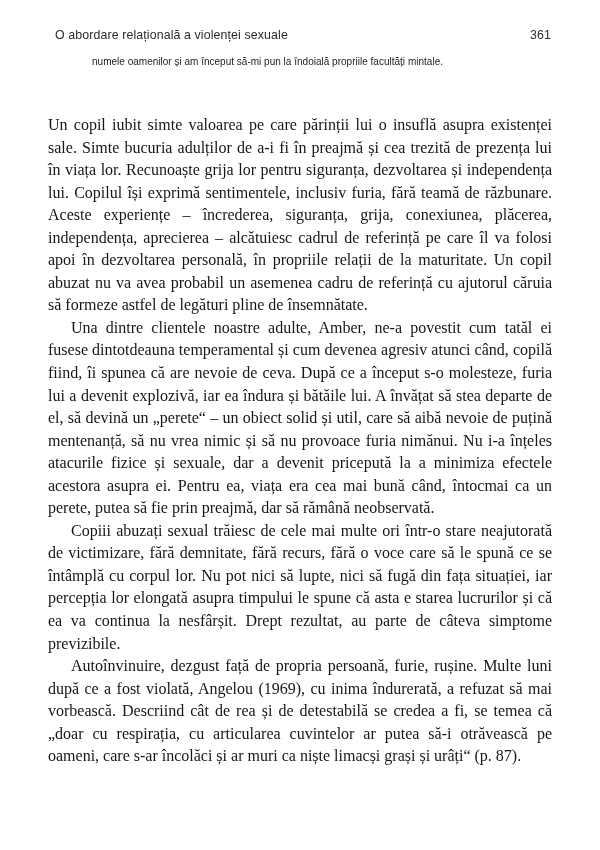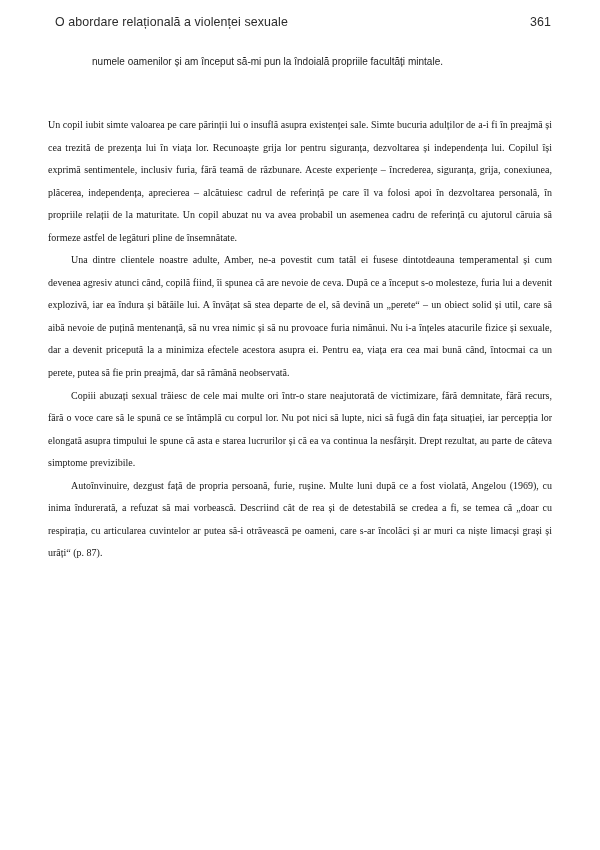"361" .running-head .rh-folio { margin-top: none -> 13px }
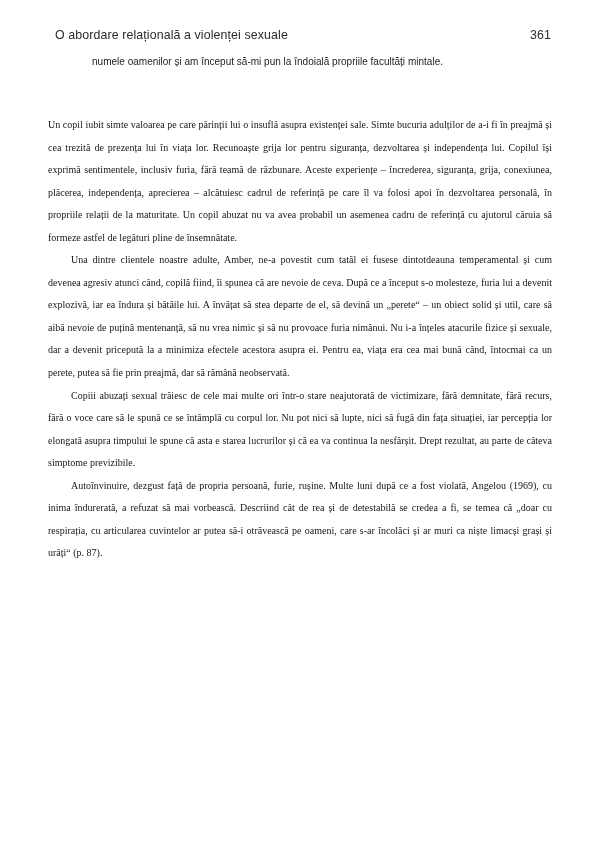"Un copil iubit simte valoarea" .textblock { font-size: 10px -> 16px }
